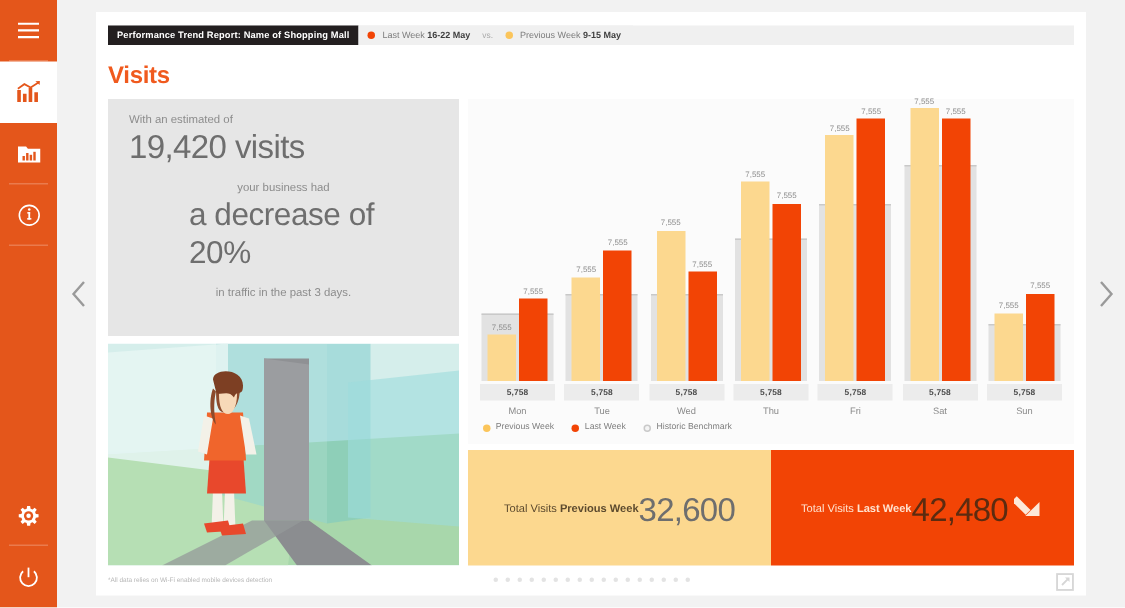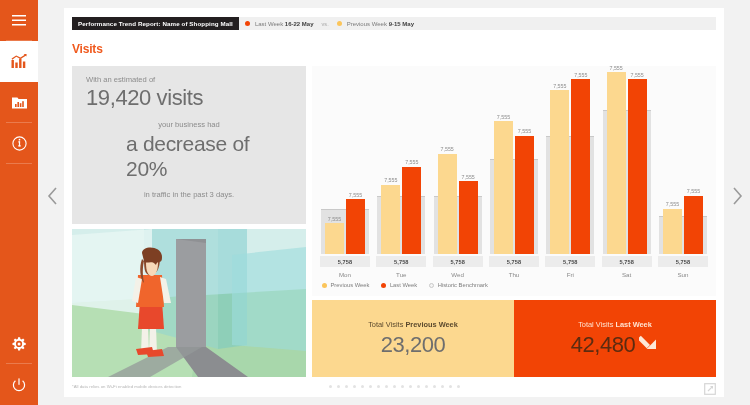"Visits" .page-title { font-size: 12px -> 16px }
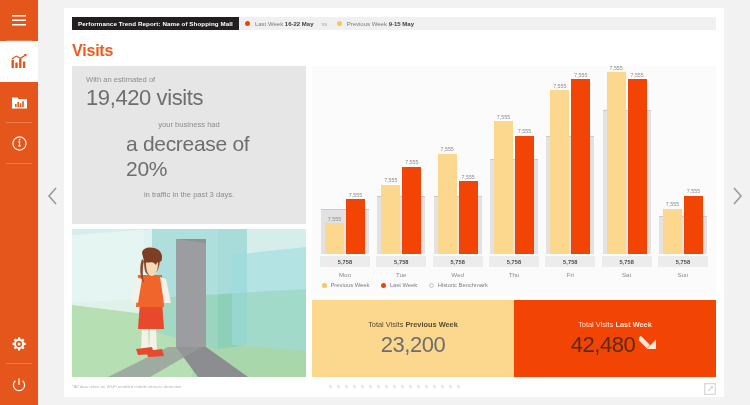"Total Visits Previous Week" .tot { flex-direction: column -> row }
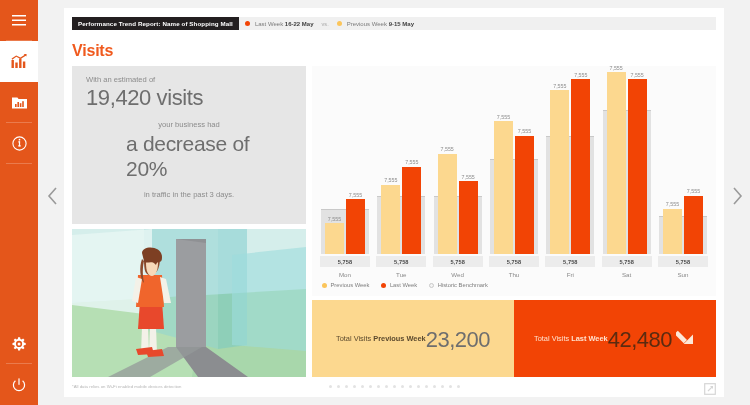"23,200" div.tot-val { text: 23,200 -> 32,600 }
